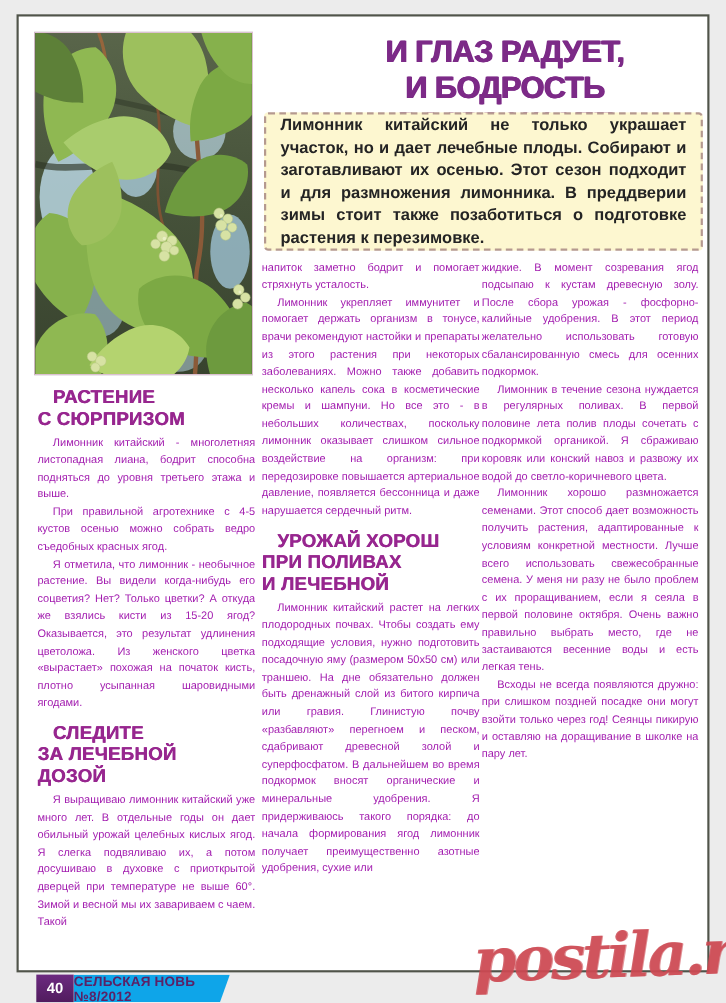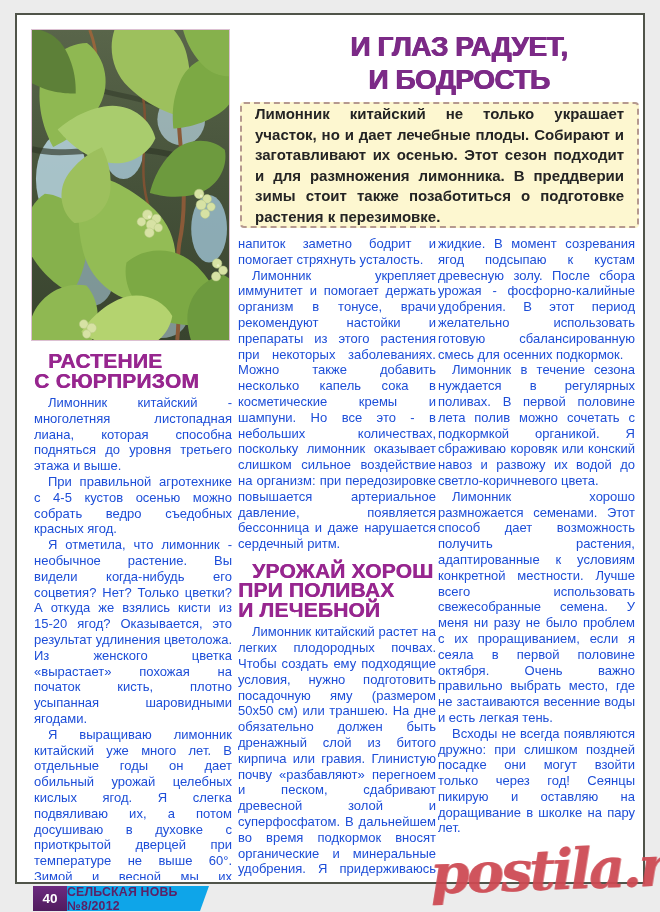"напиток заметно бодрит и помогает" .col p { color: #1d4ed8 -> #a21caf; font-size: 13px -> 10px }
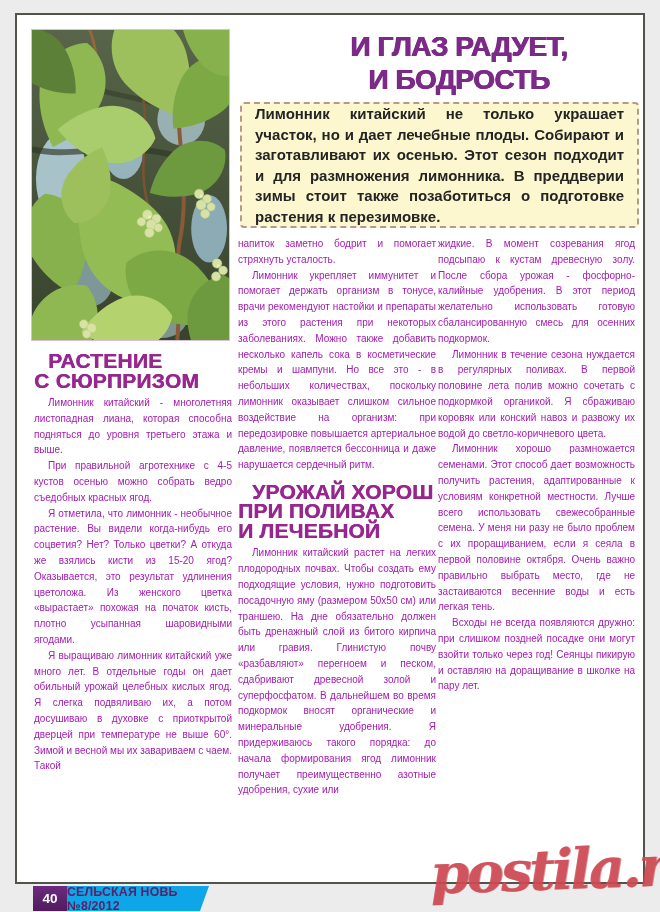"РАСТЕНИЕ" .sec-h { font-size: 21px -> 17px }
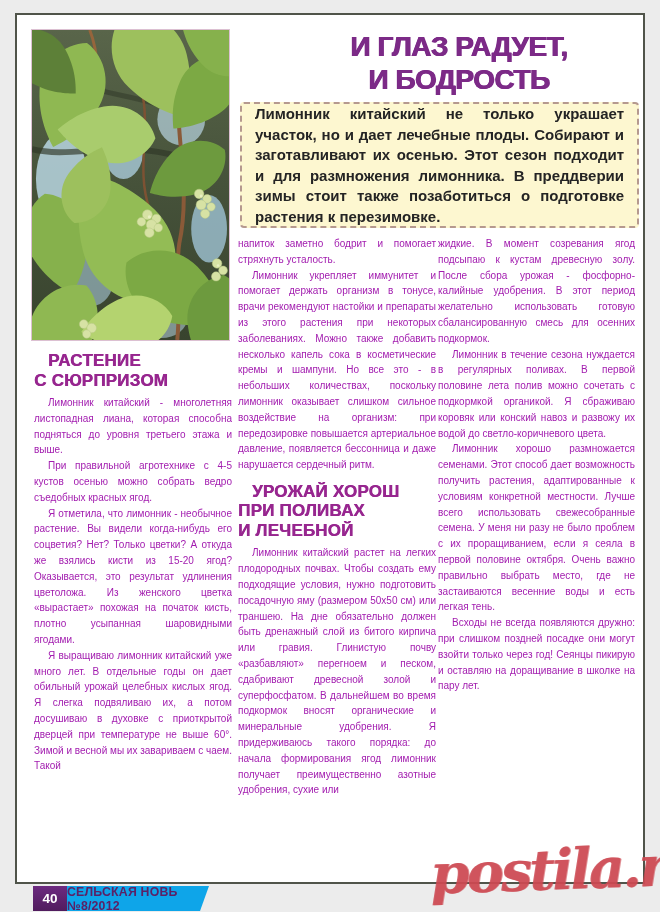"Лимонник в течение сезона нуждается" p.ind { text: можно -> плоды }
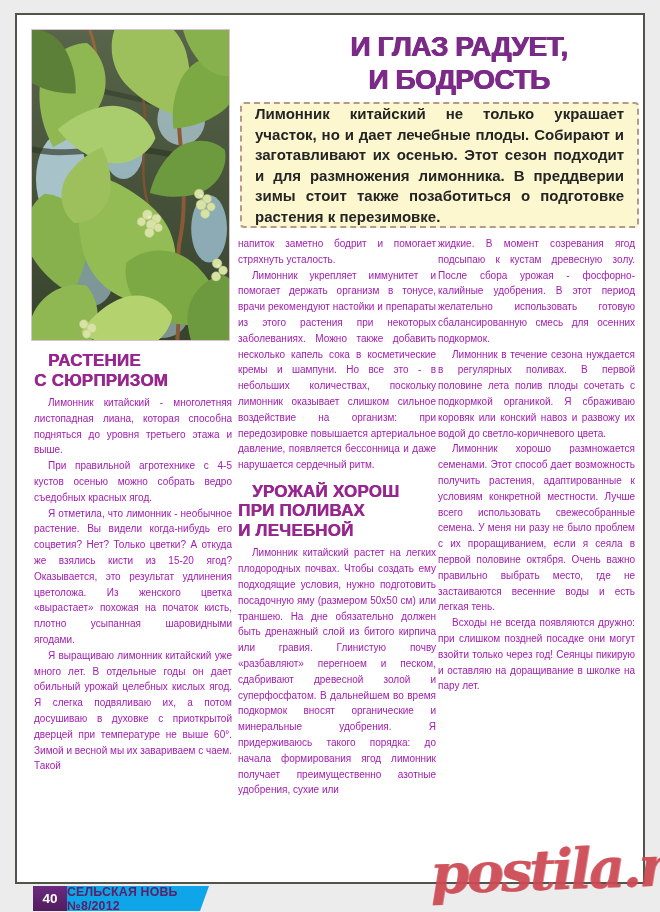"Лимонник китайский - многолетняя" p.ind { text: которая -> бодрит }
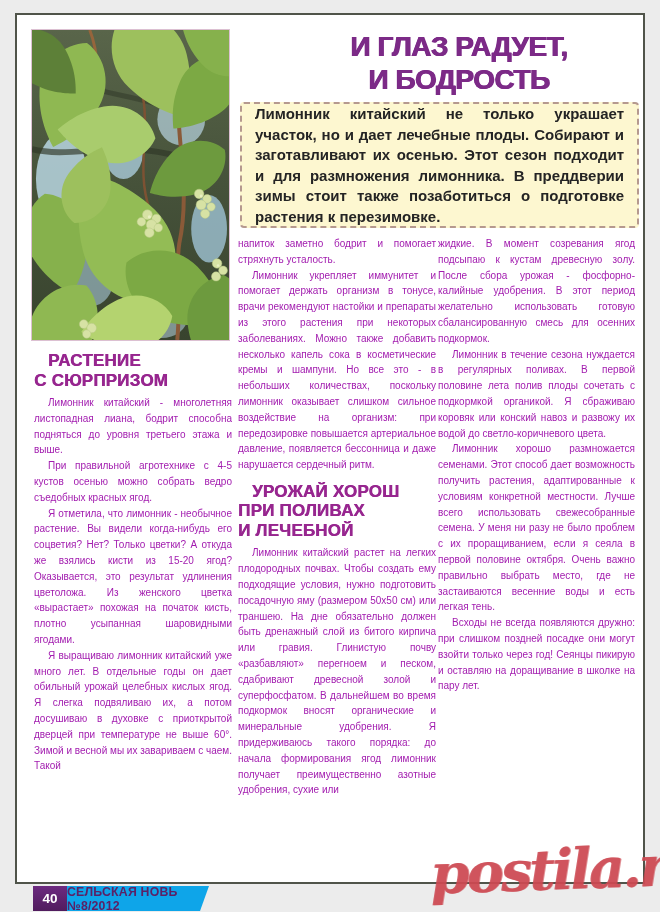"СЛЕДИТЕ" div.sec-h { html: none -> <div>СЛЕДИТЕ ЗА ЛЕЧЕБНОЙ ДОЗОЙ</div> }
